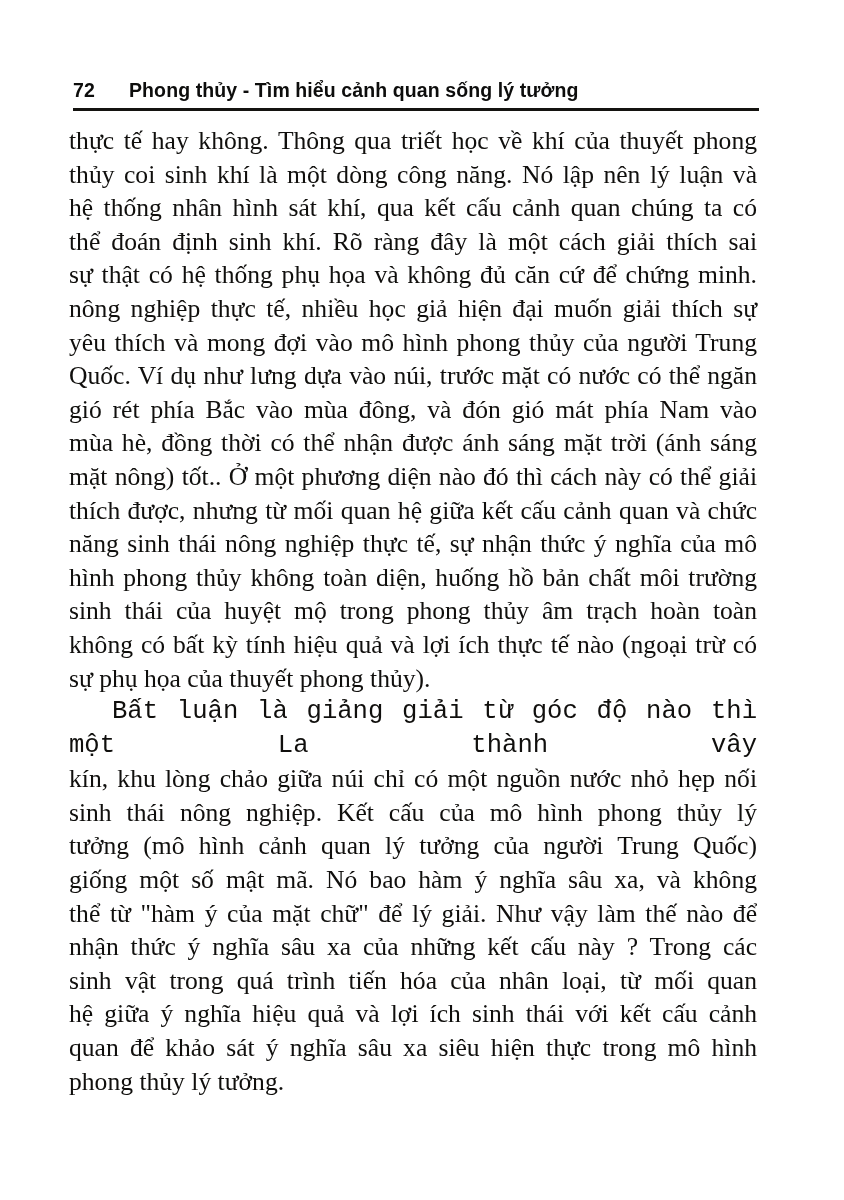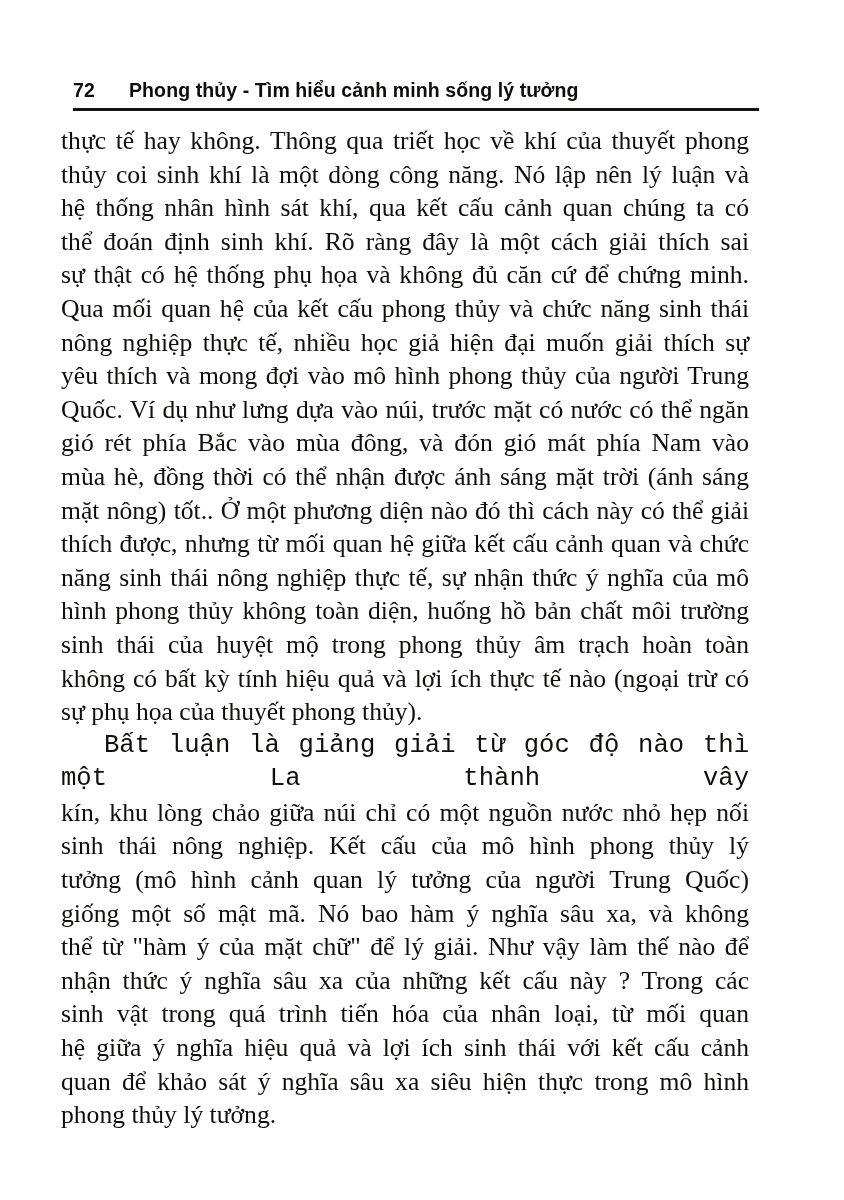"Phong thủy - Tìm hiểu" span.head-title { text: minh -> quan }
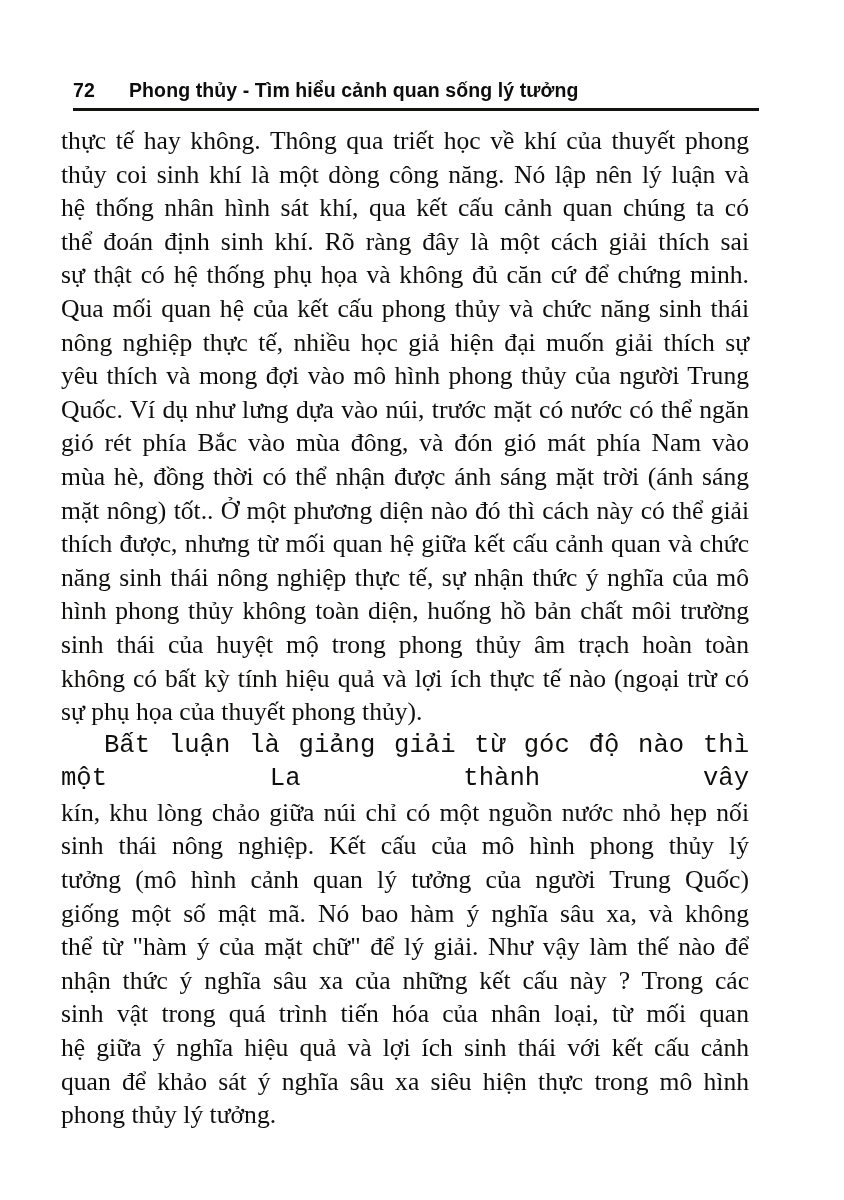"thực tế hay không. Thông" .textblock { left: 61px -> 69px }
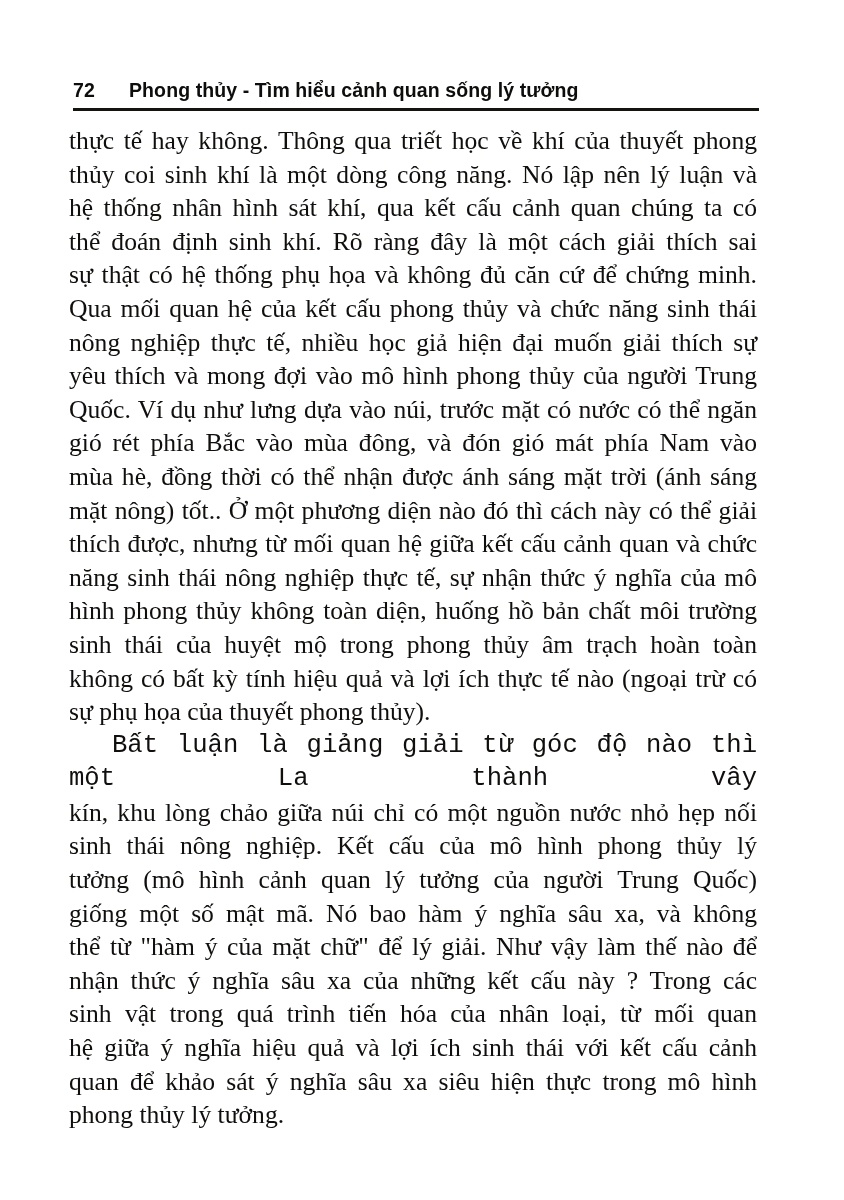"Qua mối quan hệ của" span.ln { html: <span>Qua mối quan hệ của kết cấu phong thủy và chức năng sinh thái</span> -> none }
